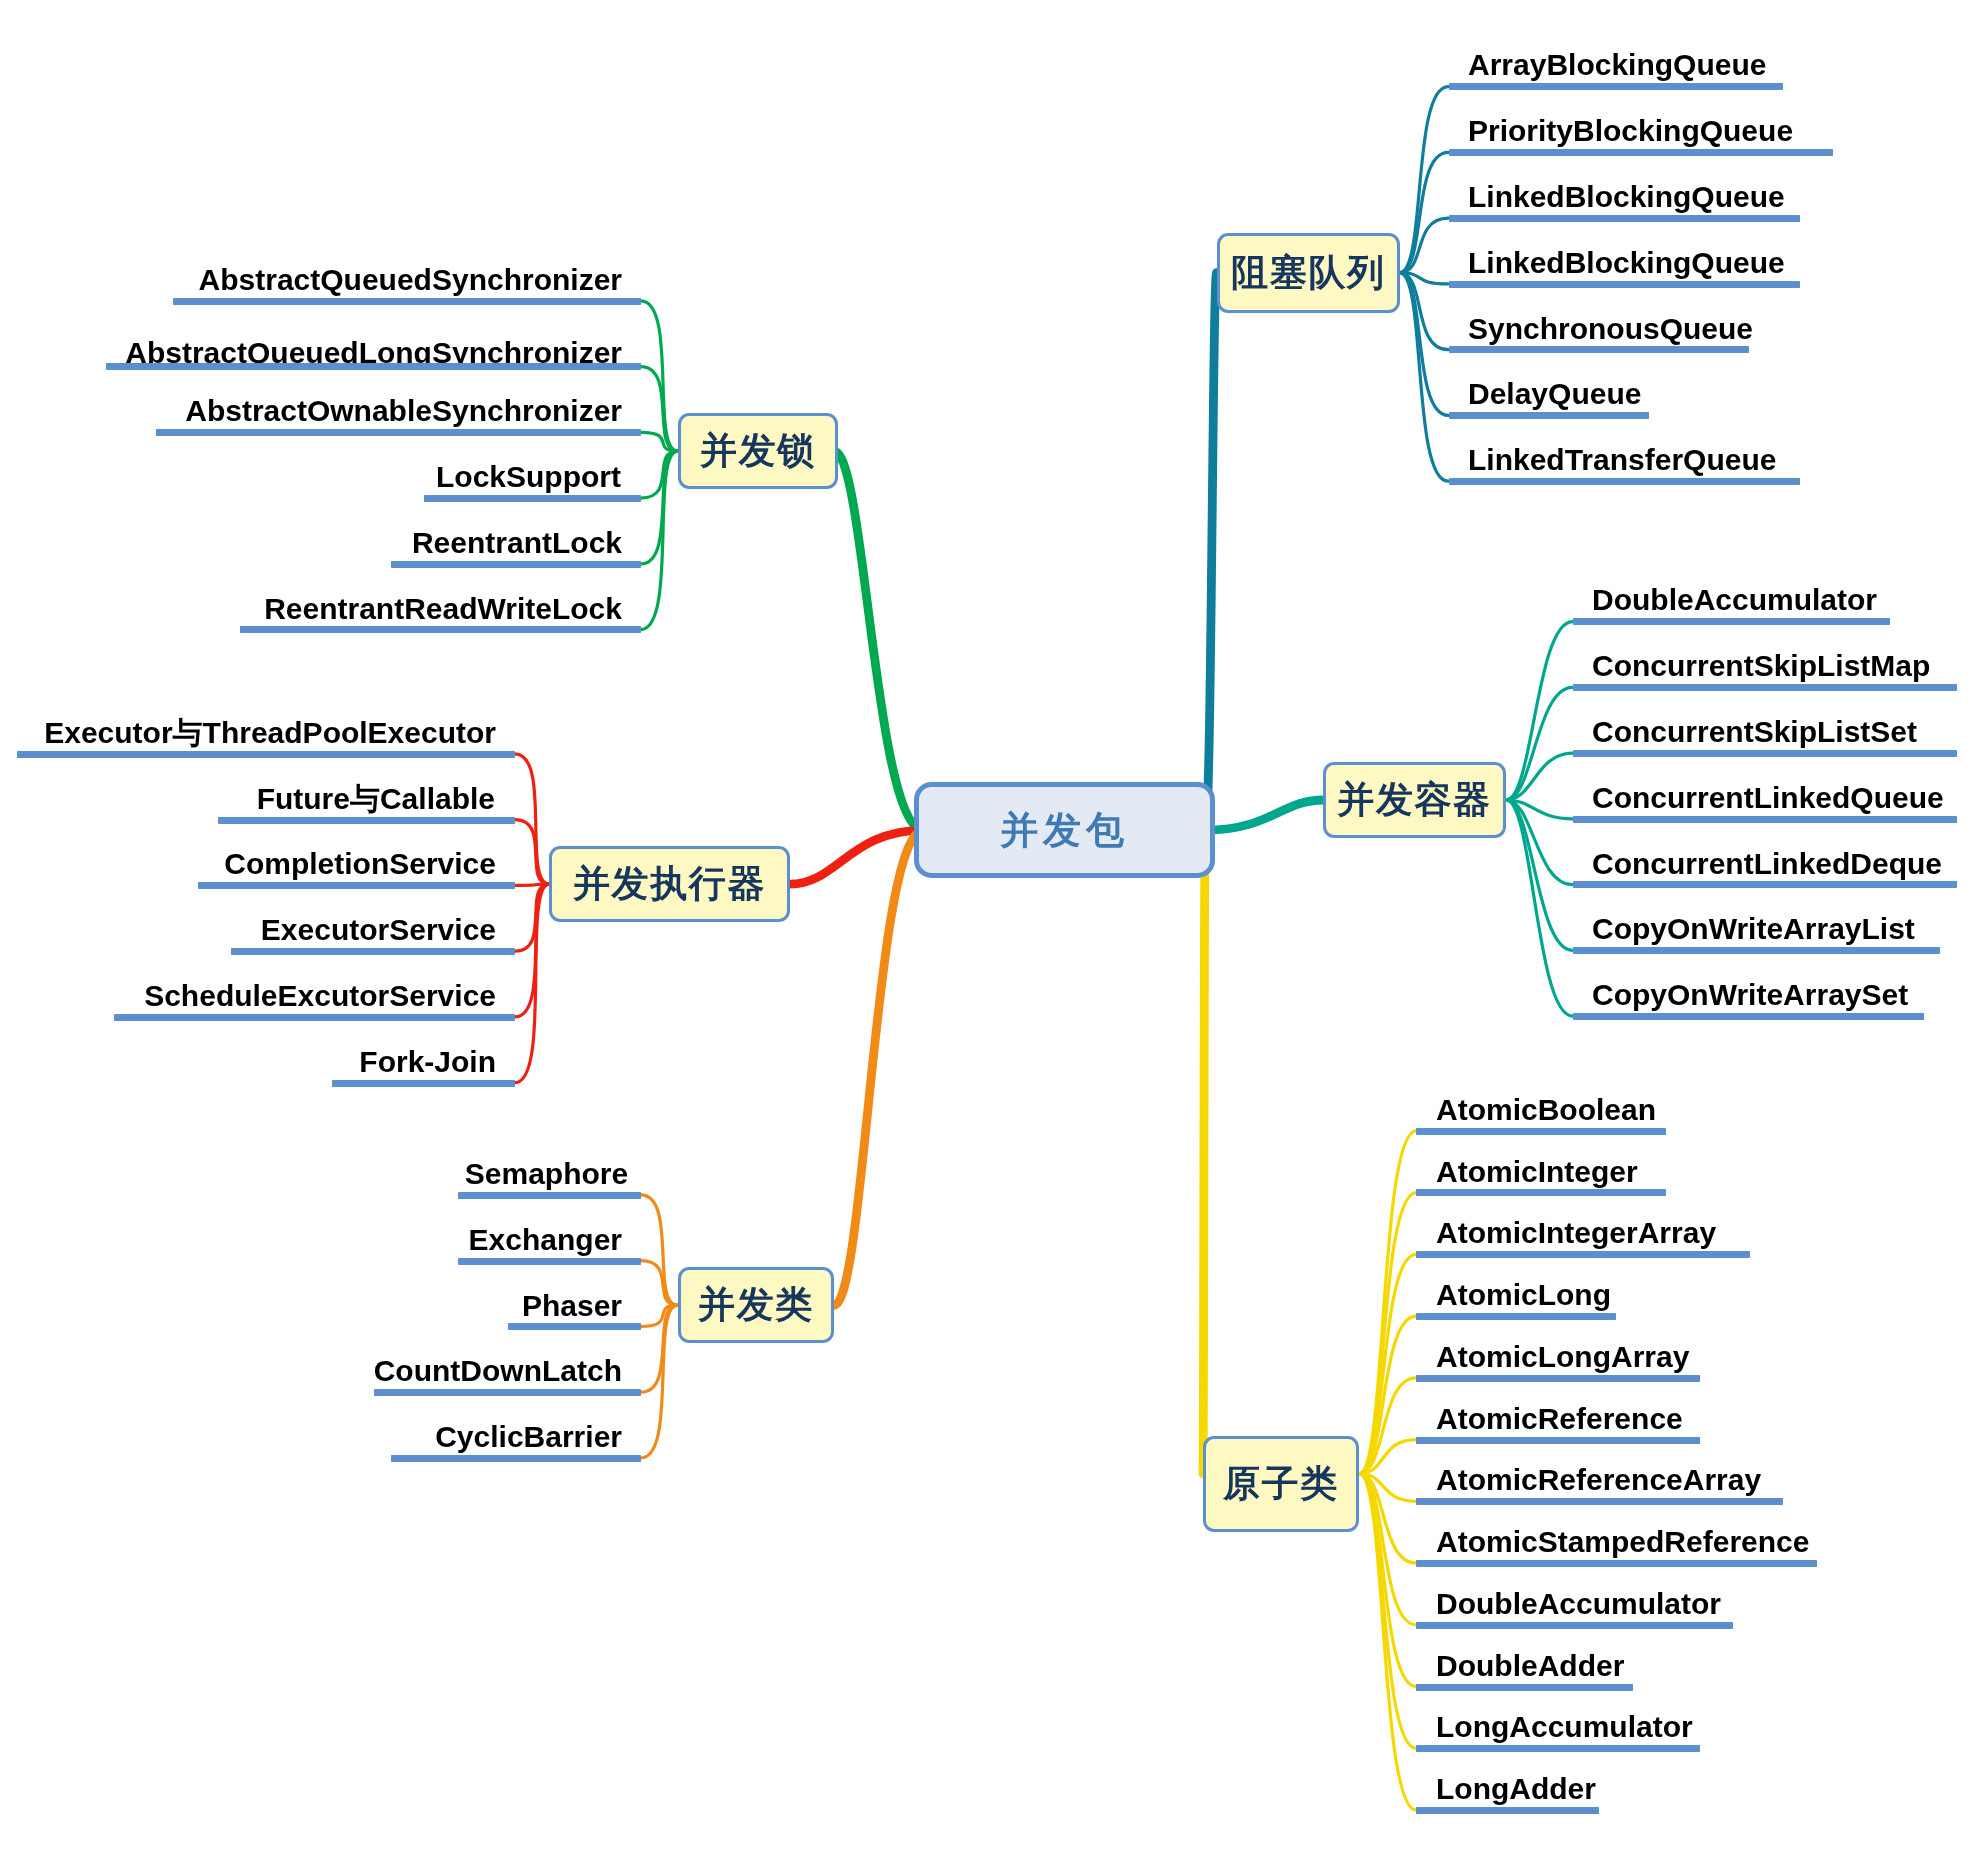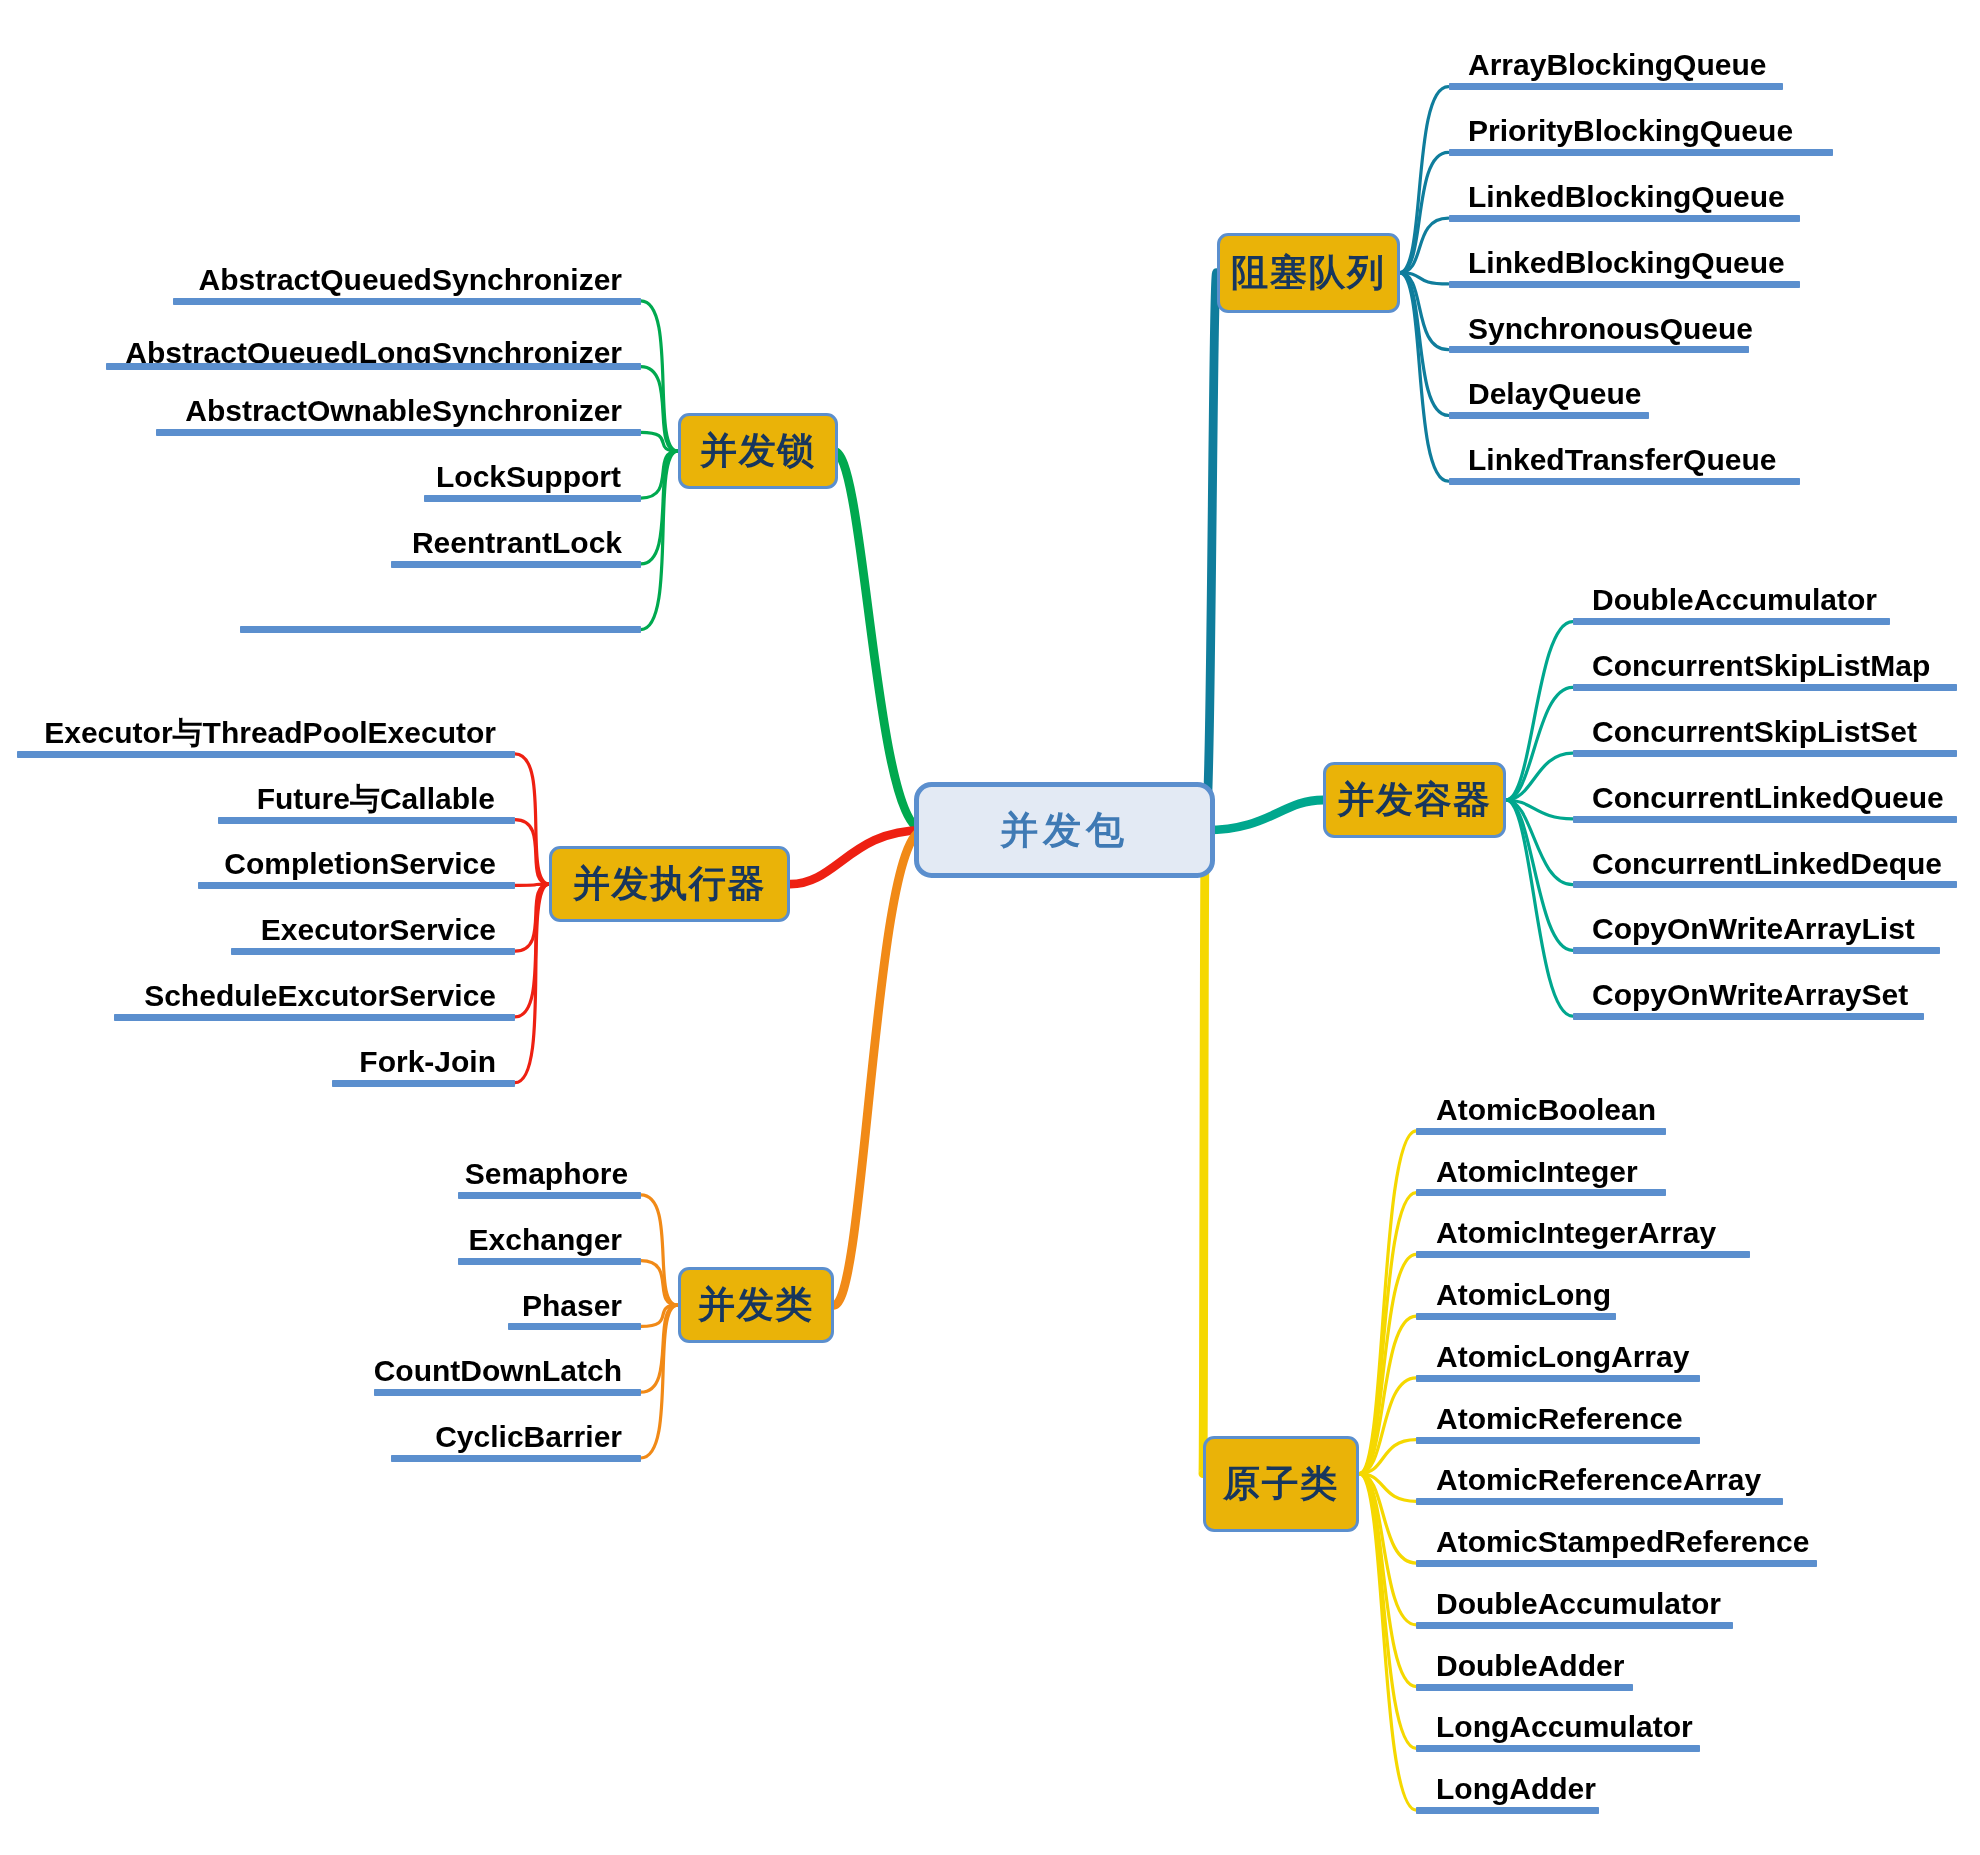"阻塞队列" .branch-node { background: #eab308 -> #fef9c3 }
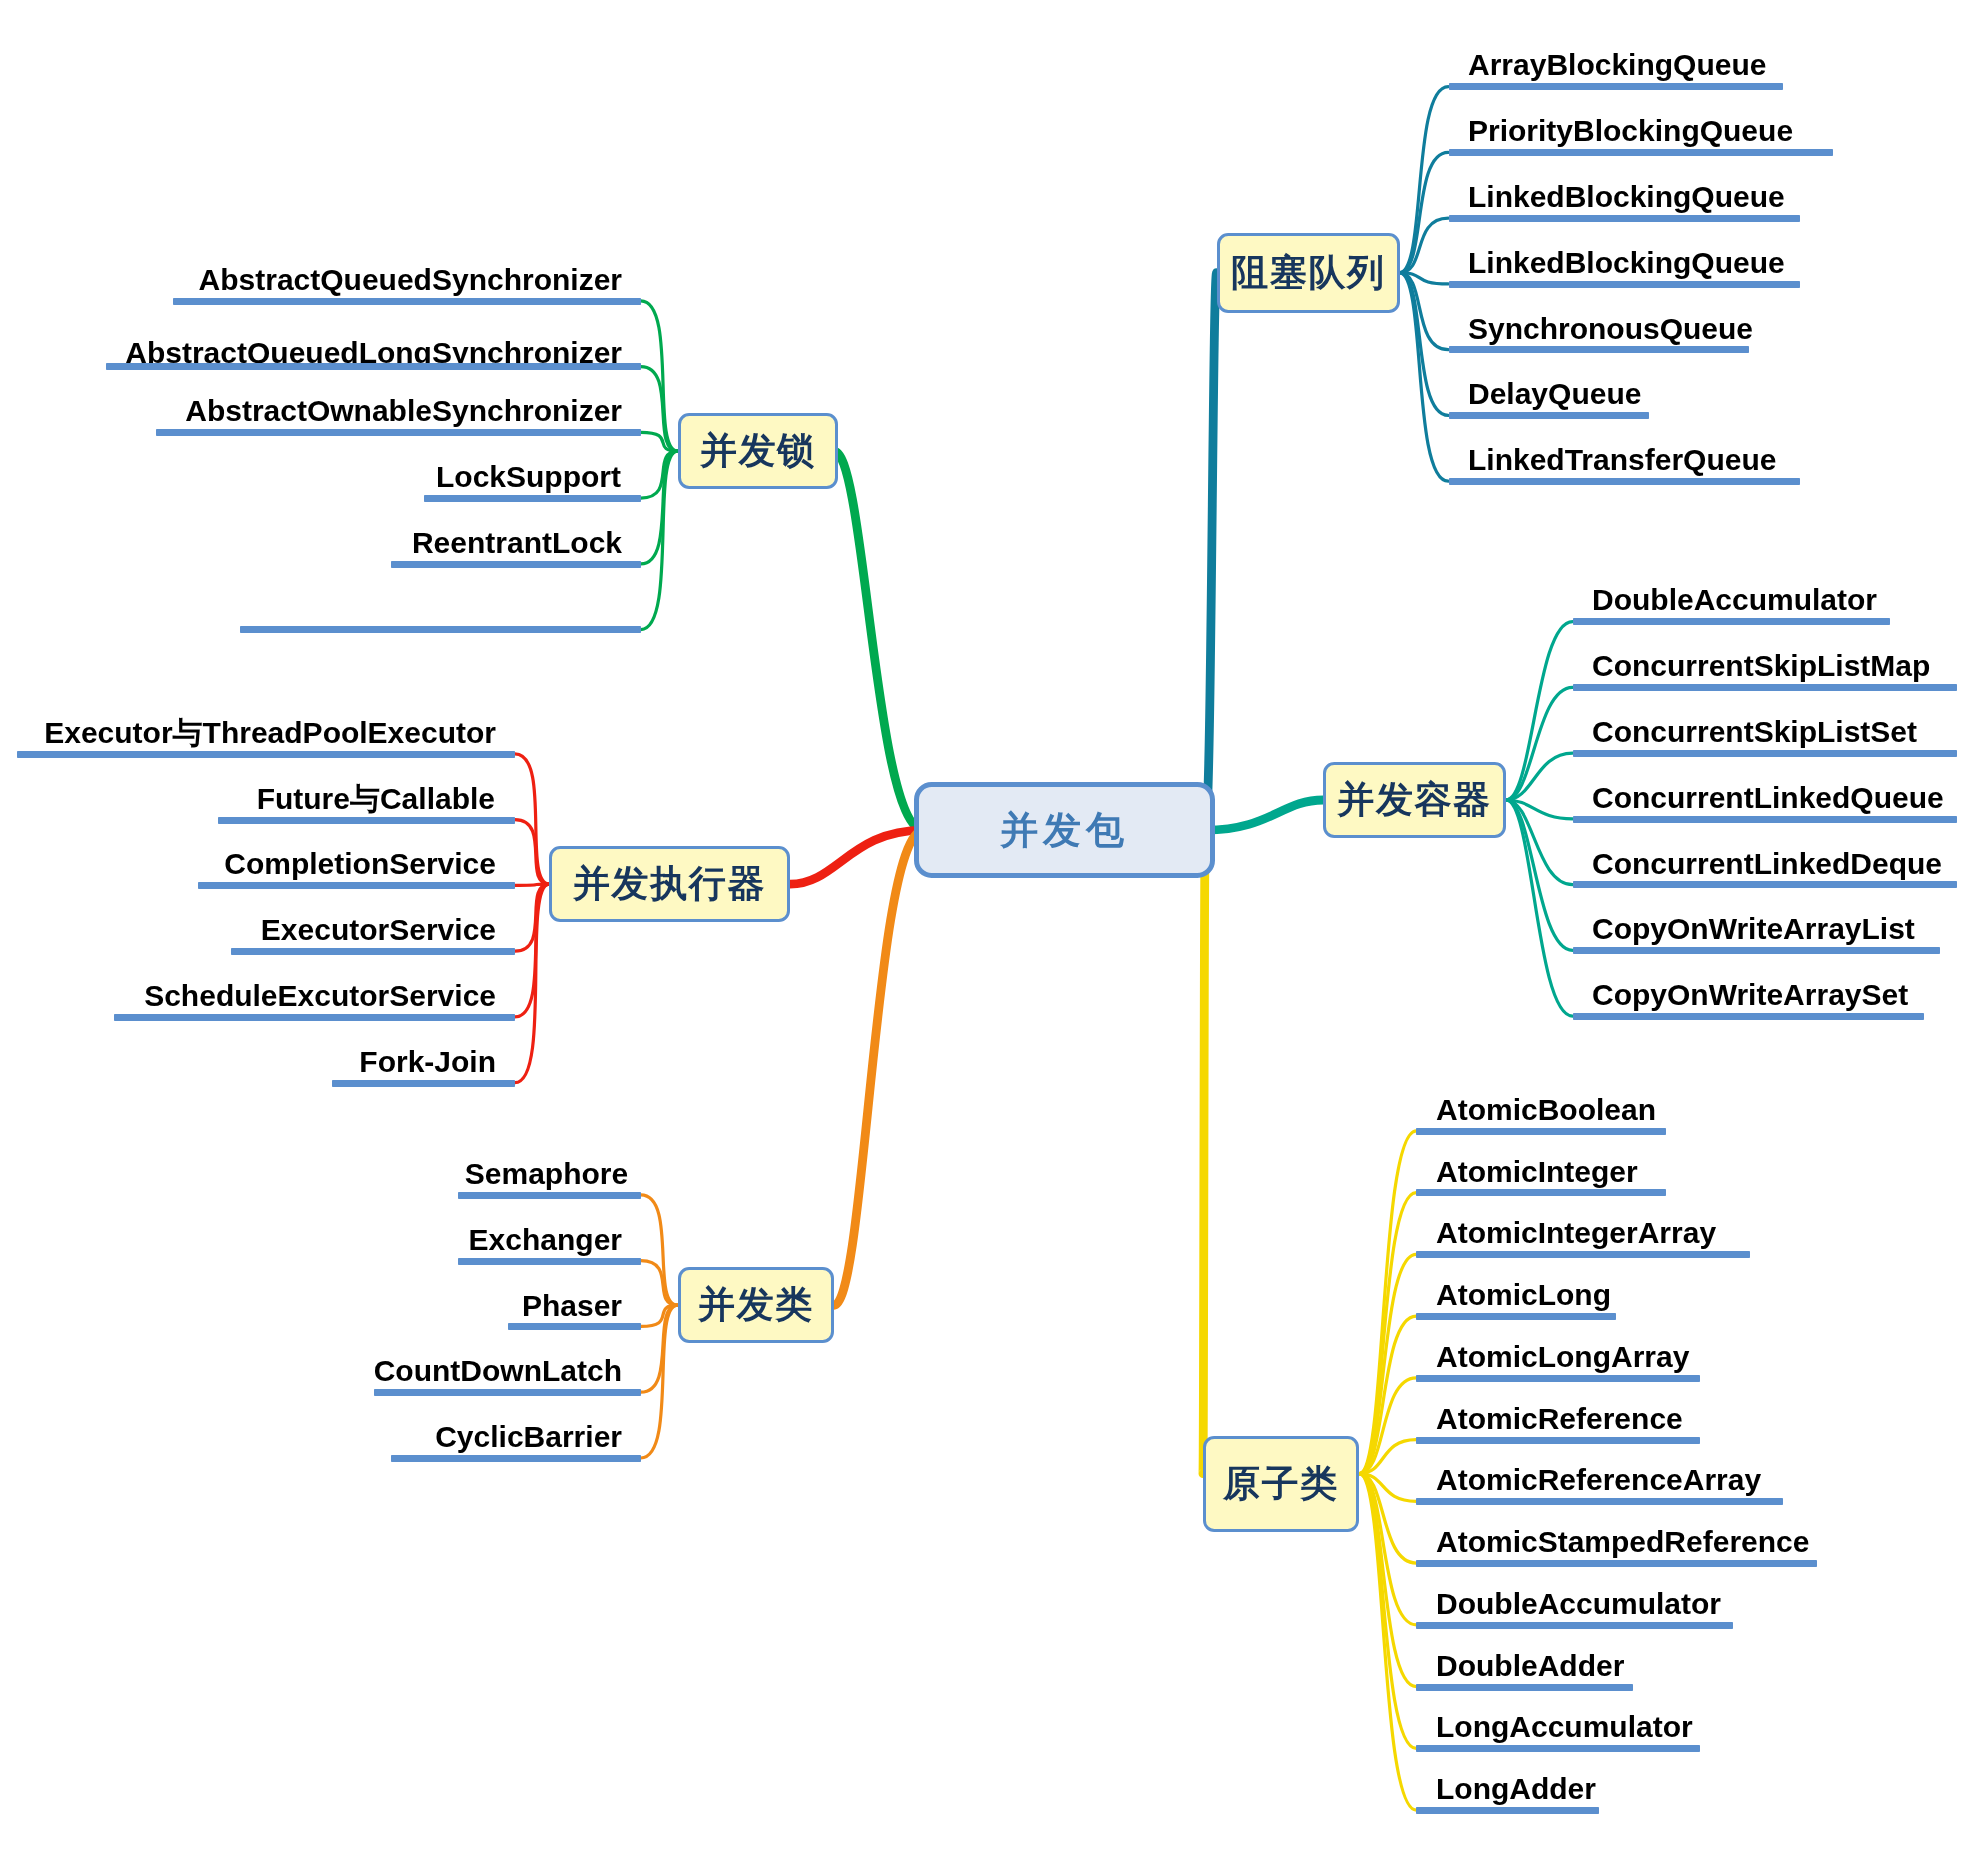"ReentrantReadWriteLock" div.leaf { html: none -> <div> <span>ReentrantReadWriteLock</span> </div> }
